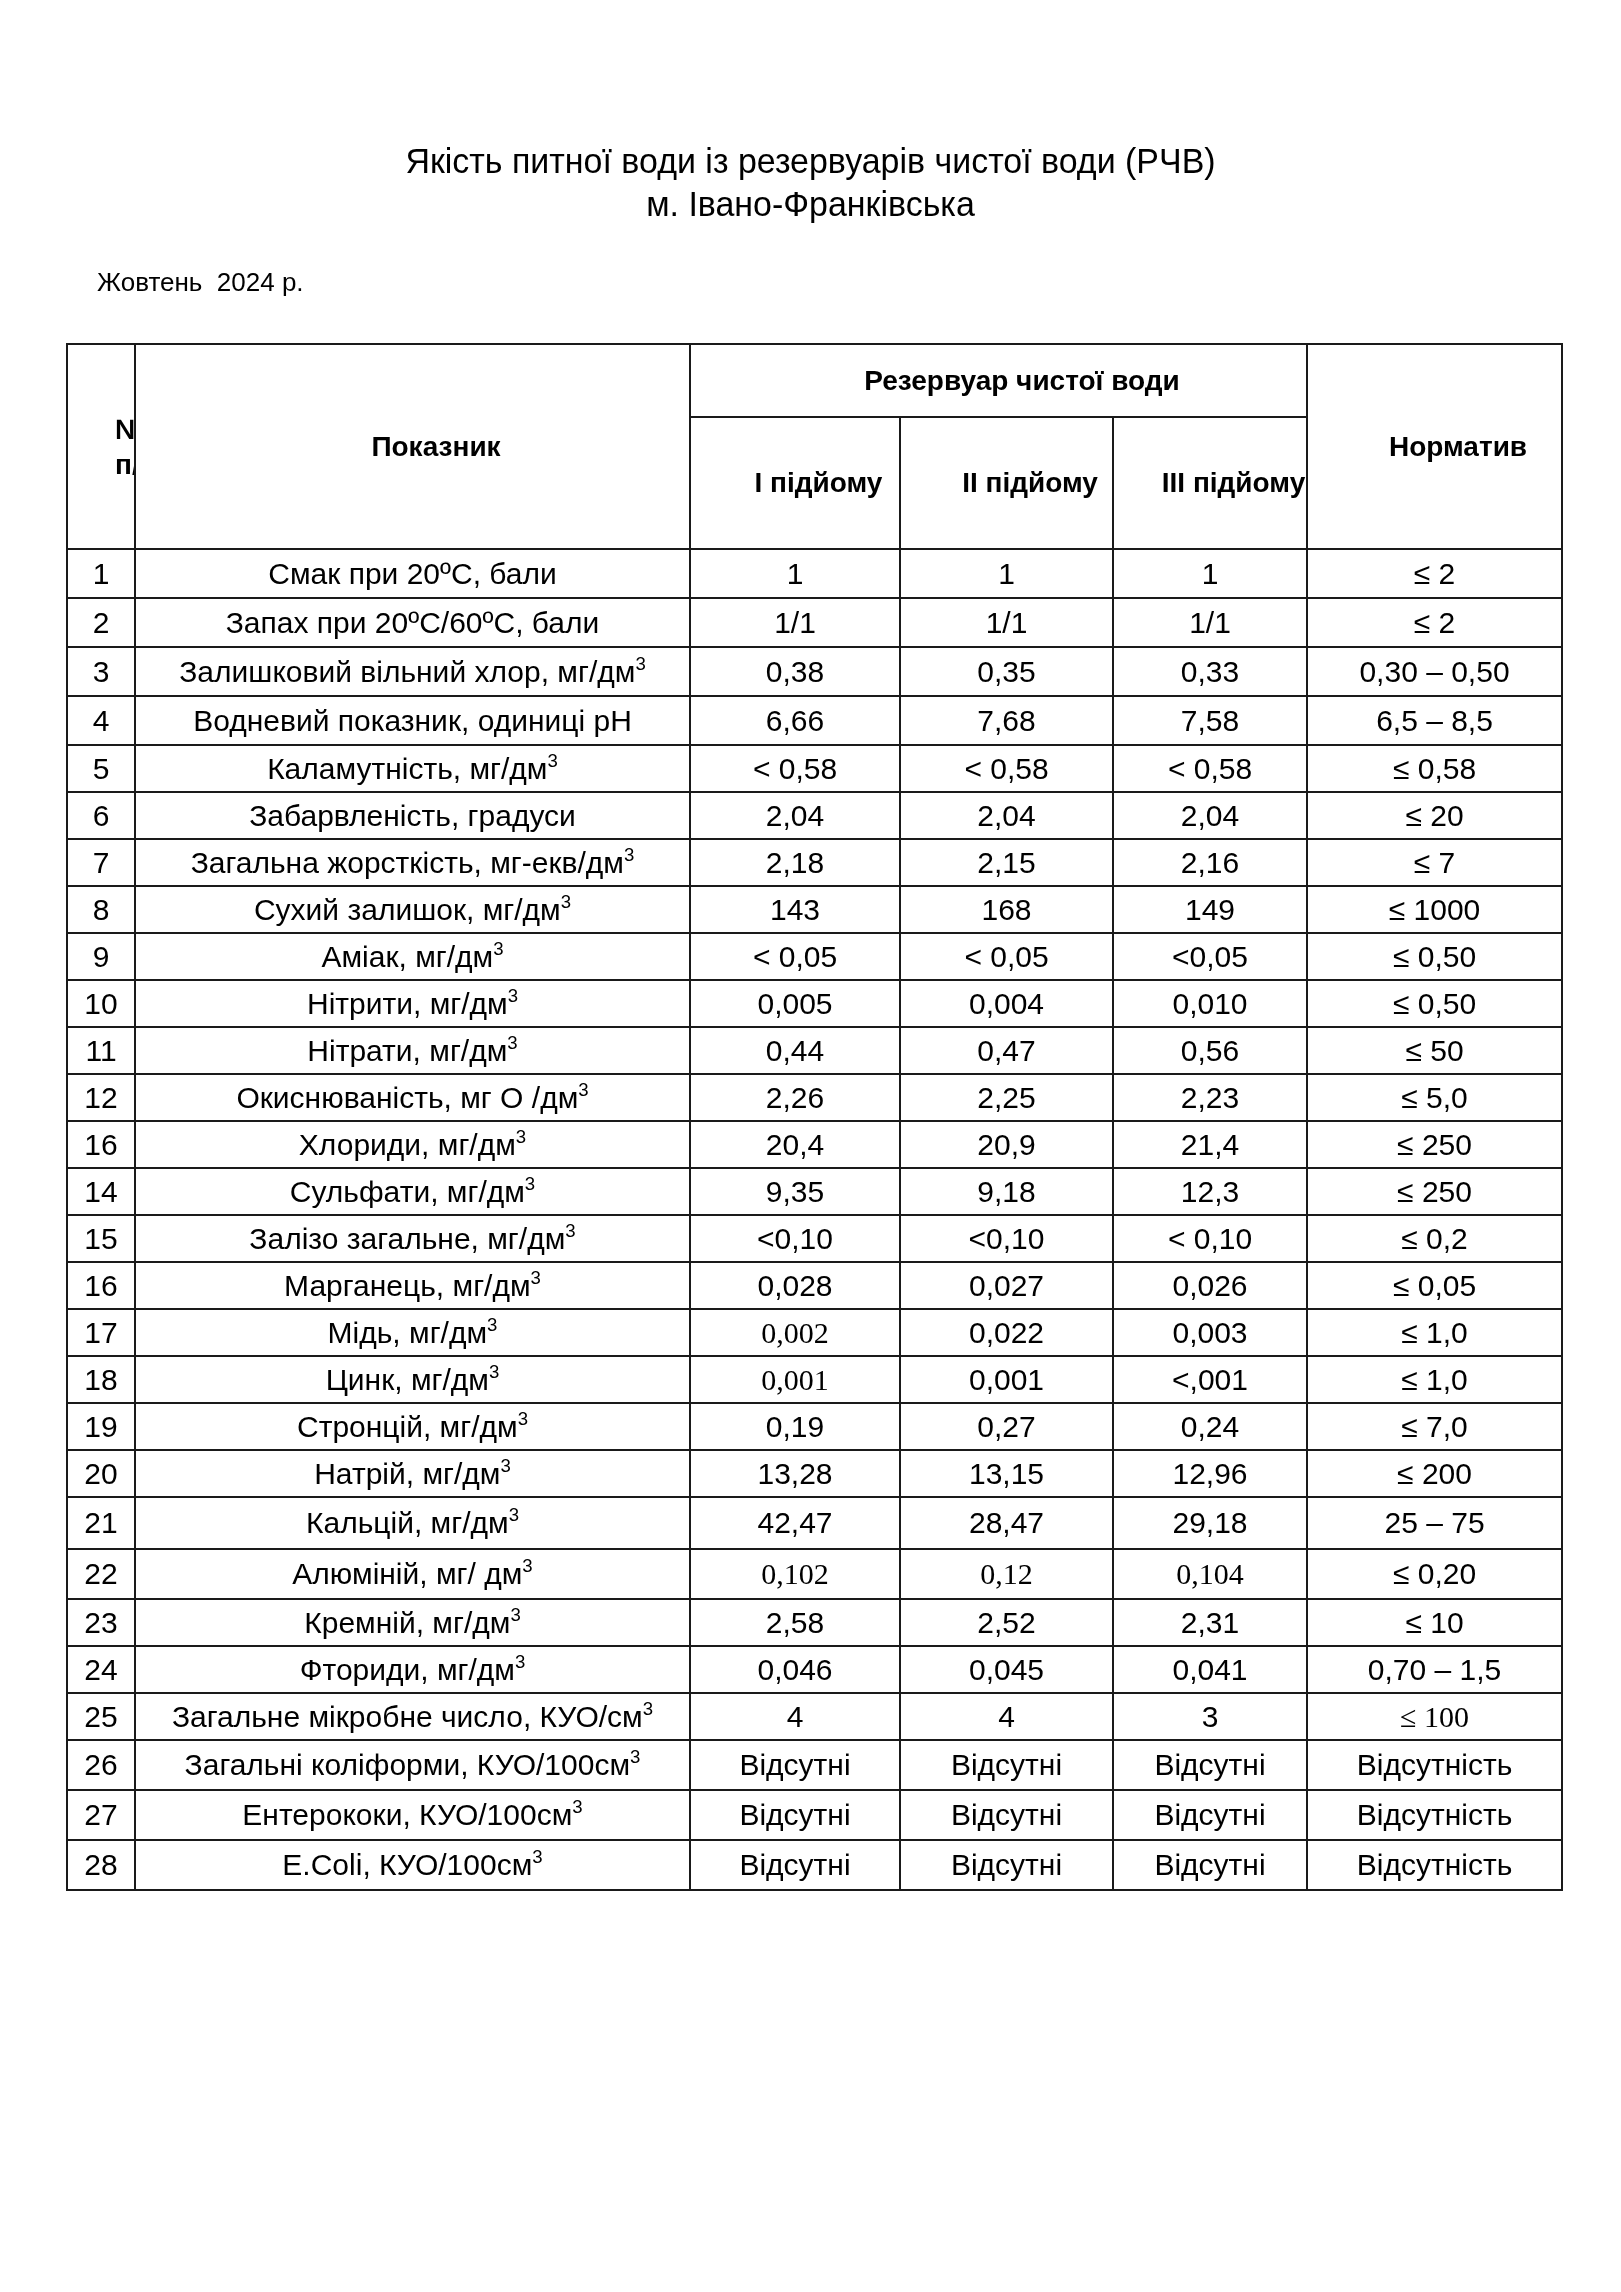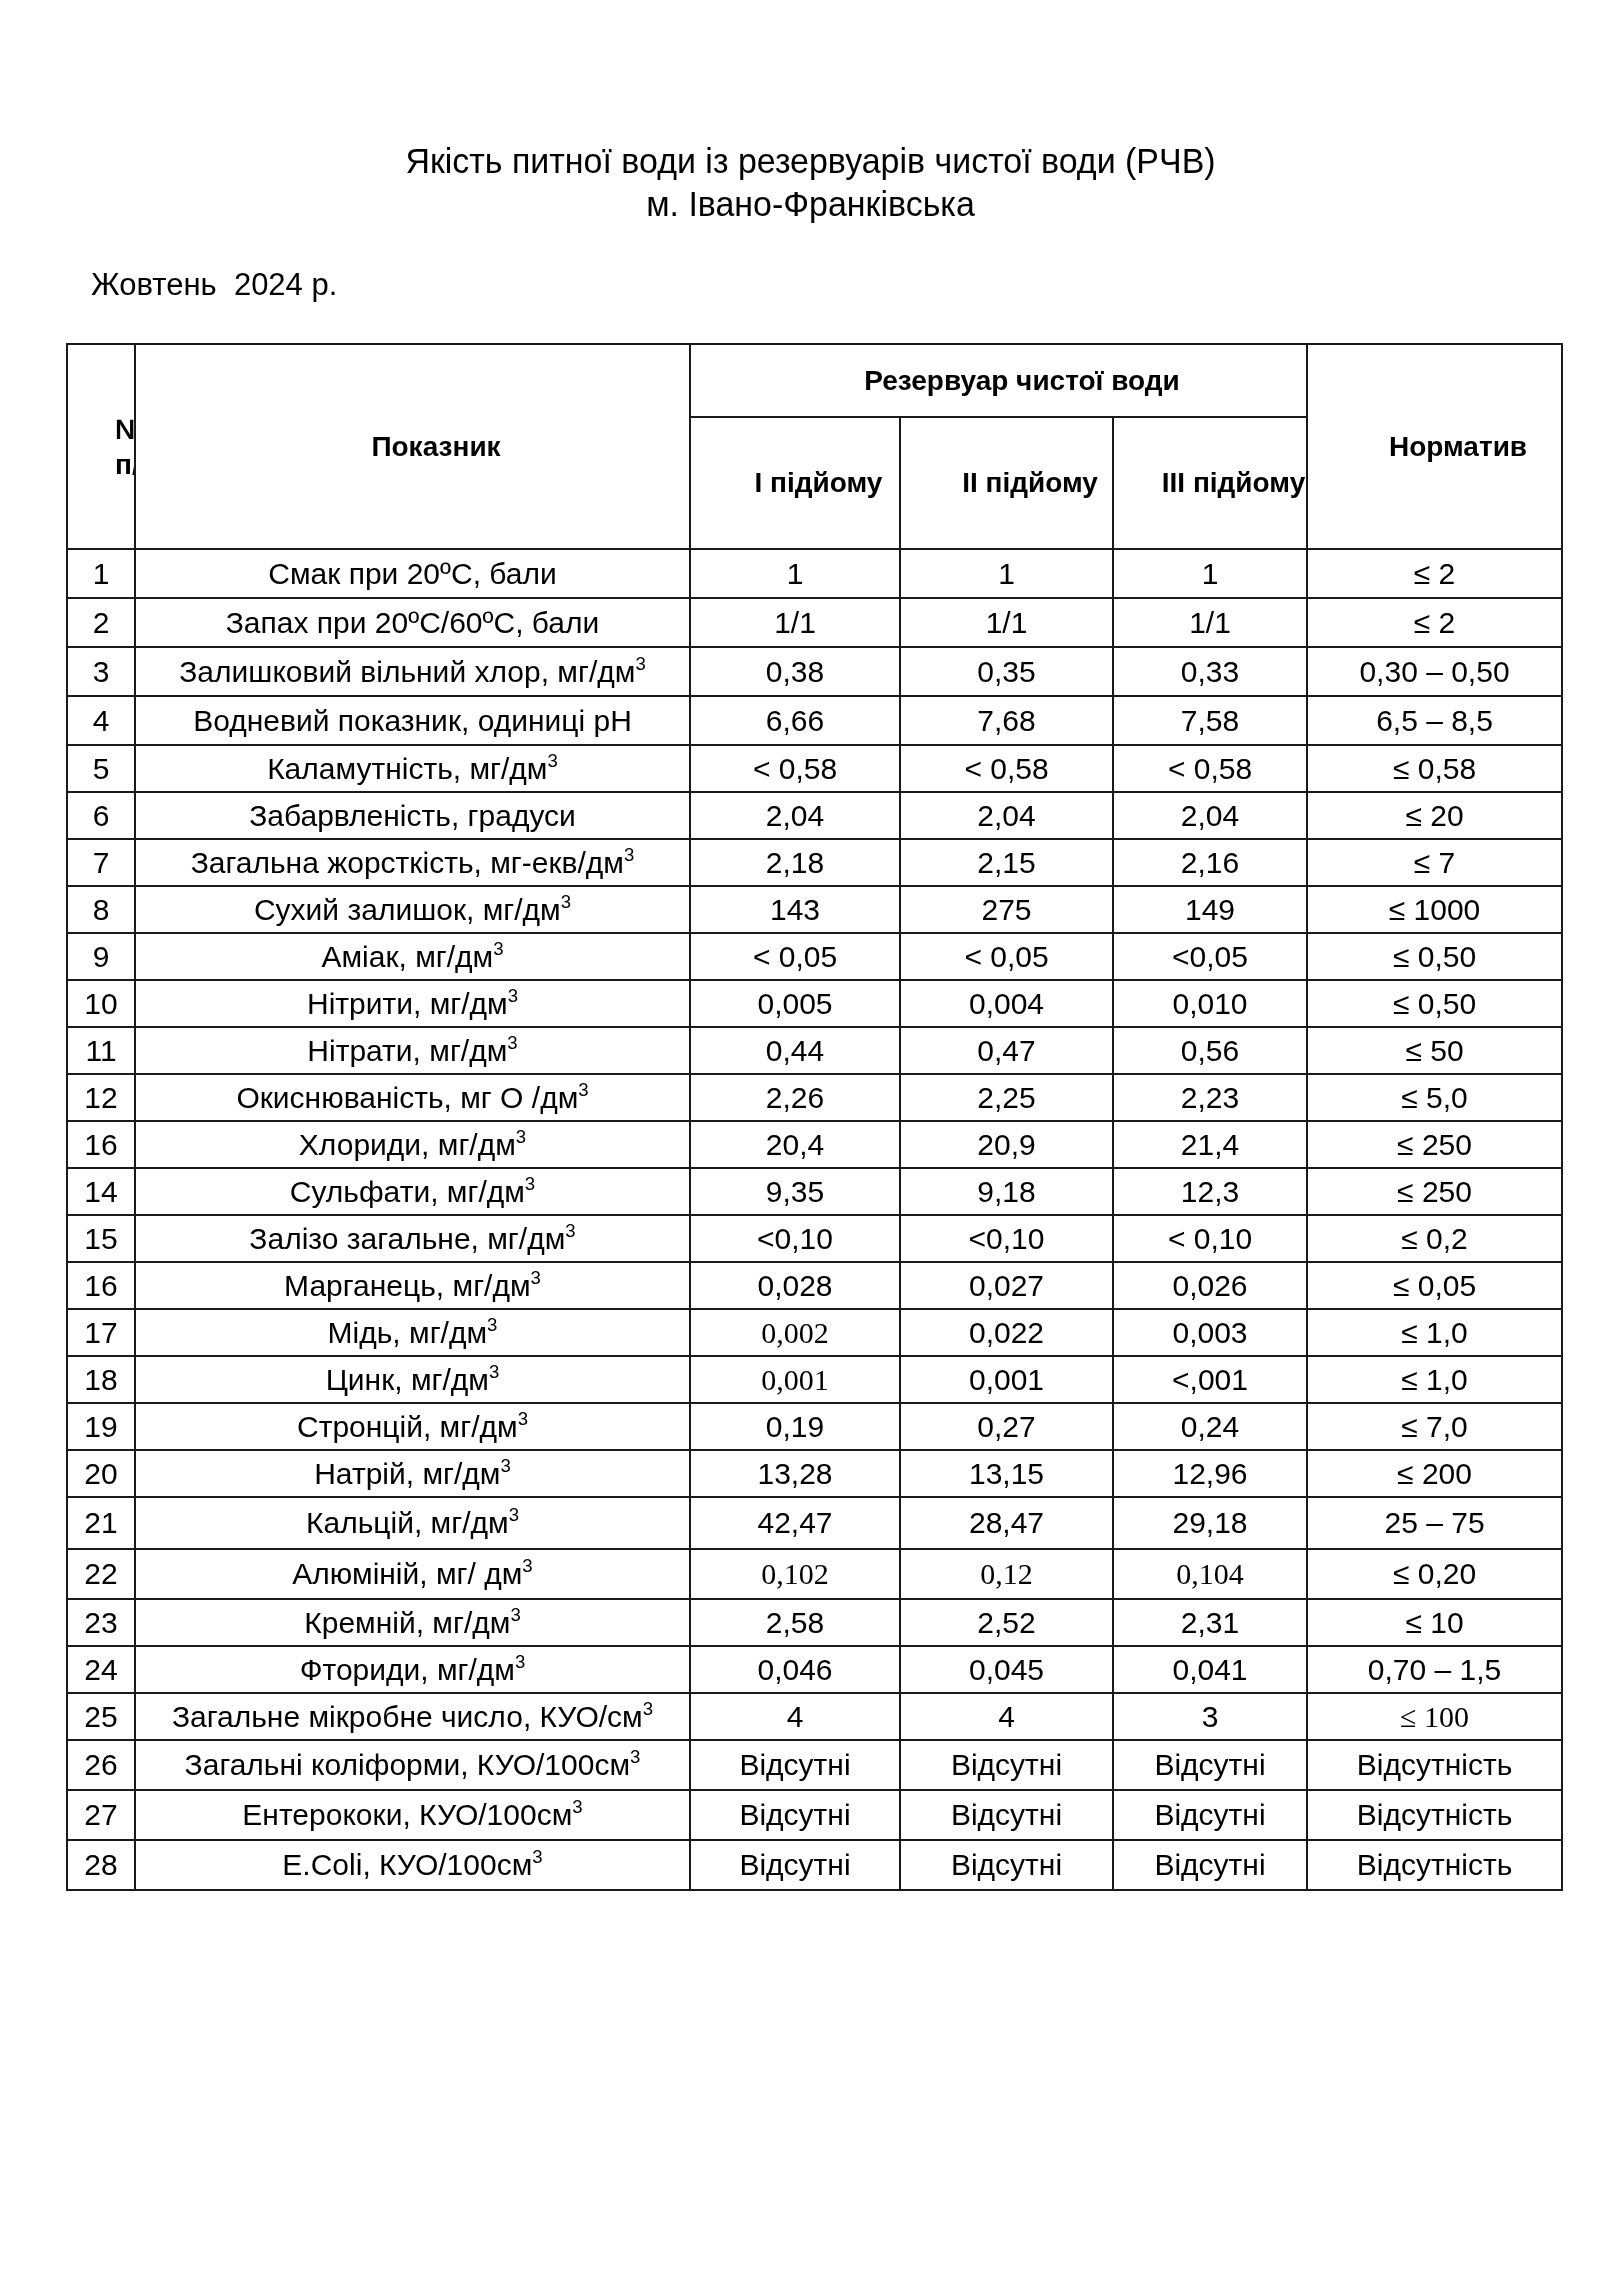"Жовтень 2024 р." .date { font-size: 31px -> 26px; left: 91px -> 97px }
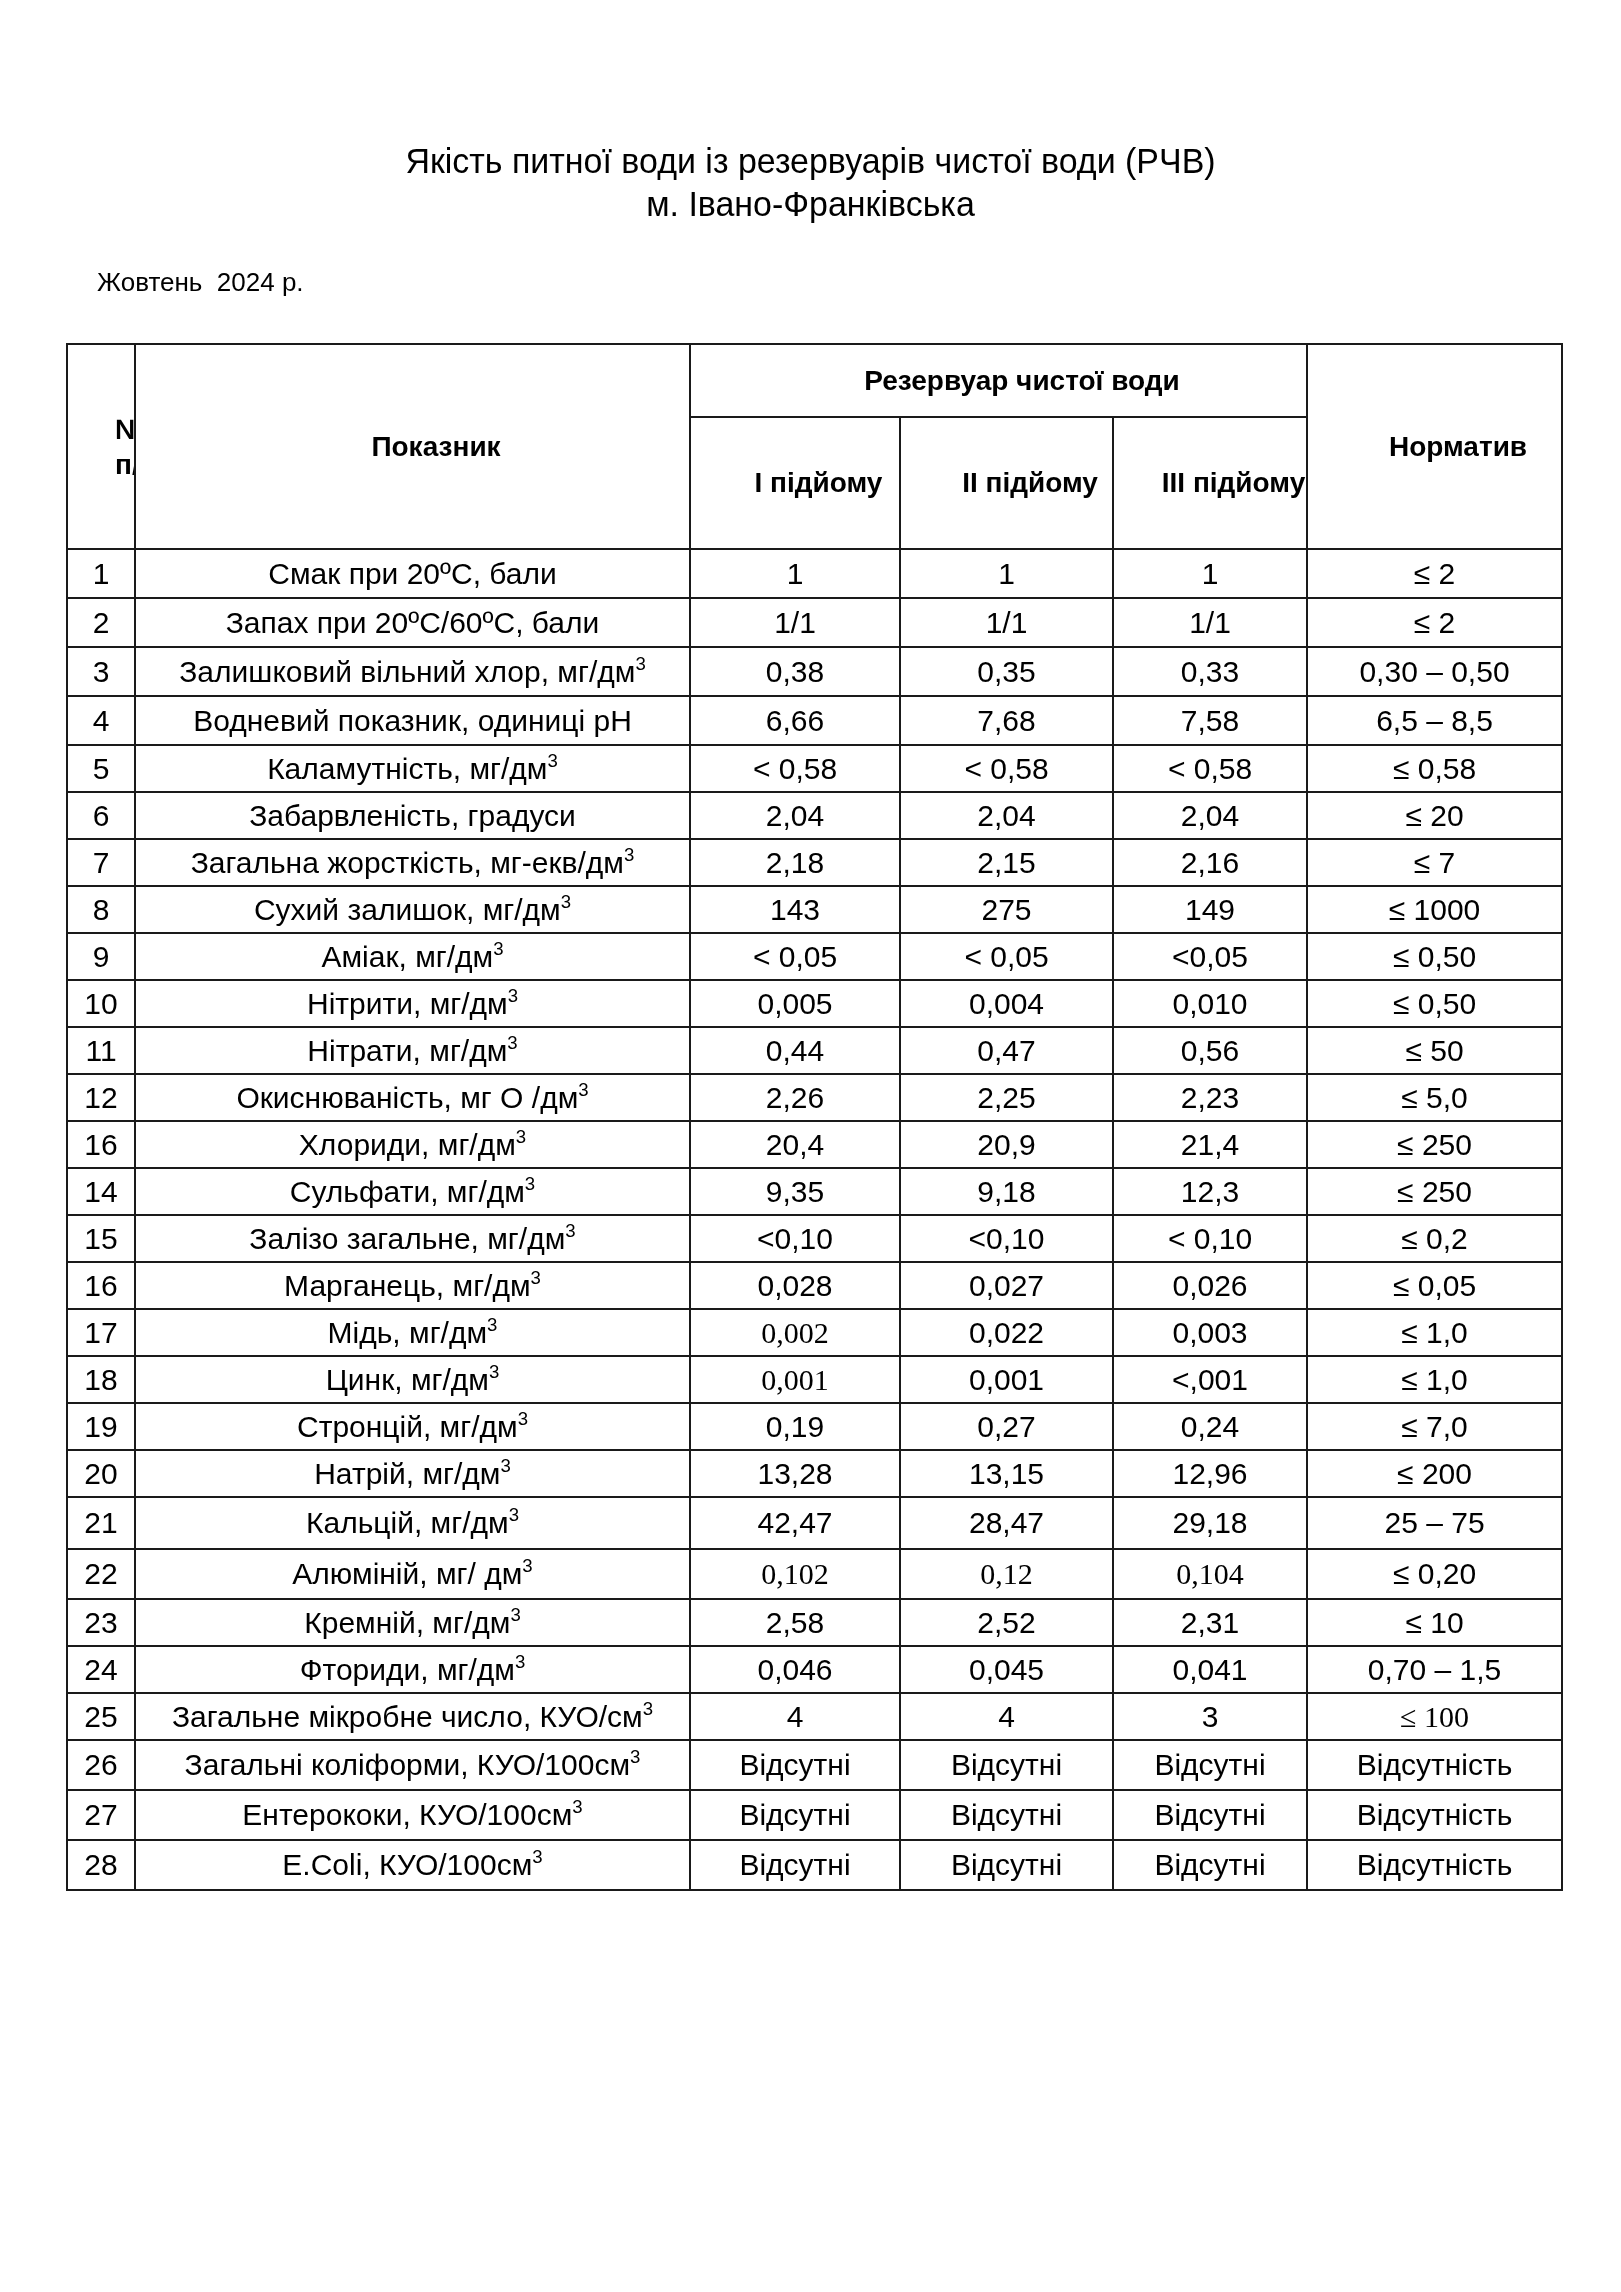"275" td { text: 275 -> 168 }
